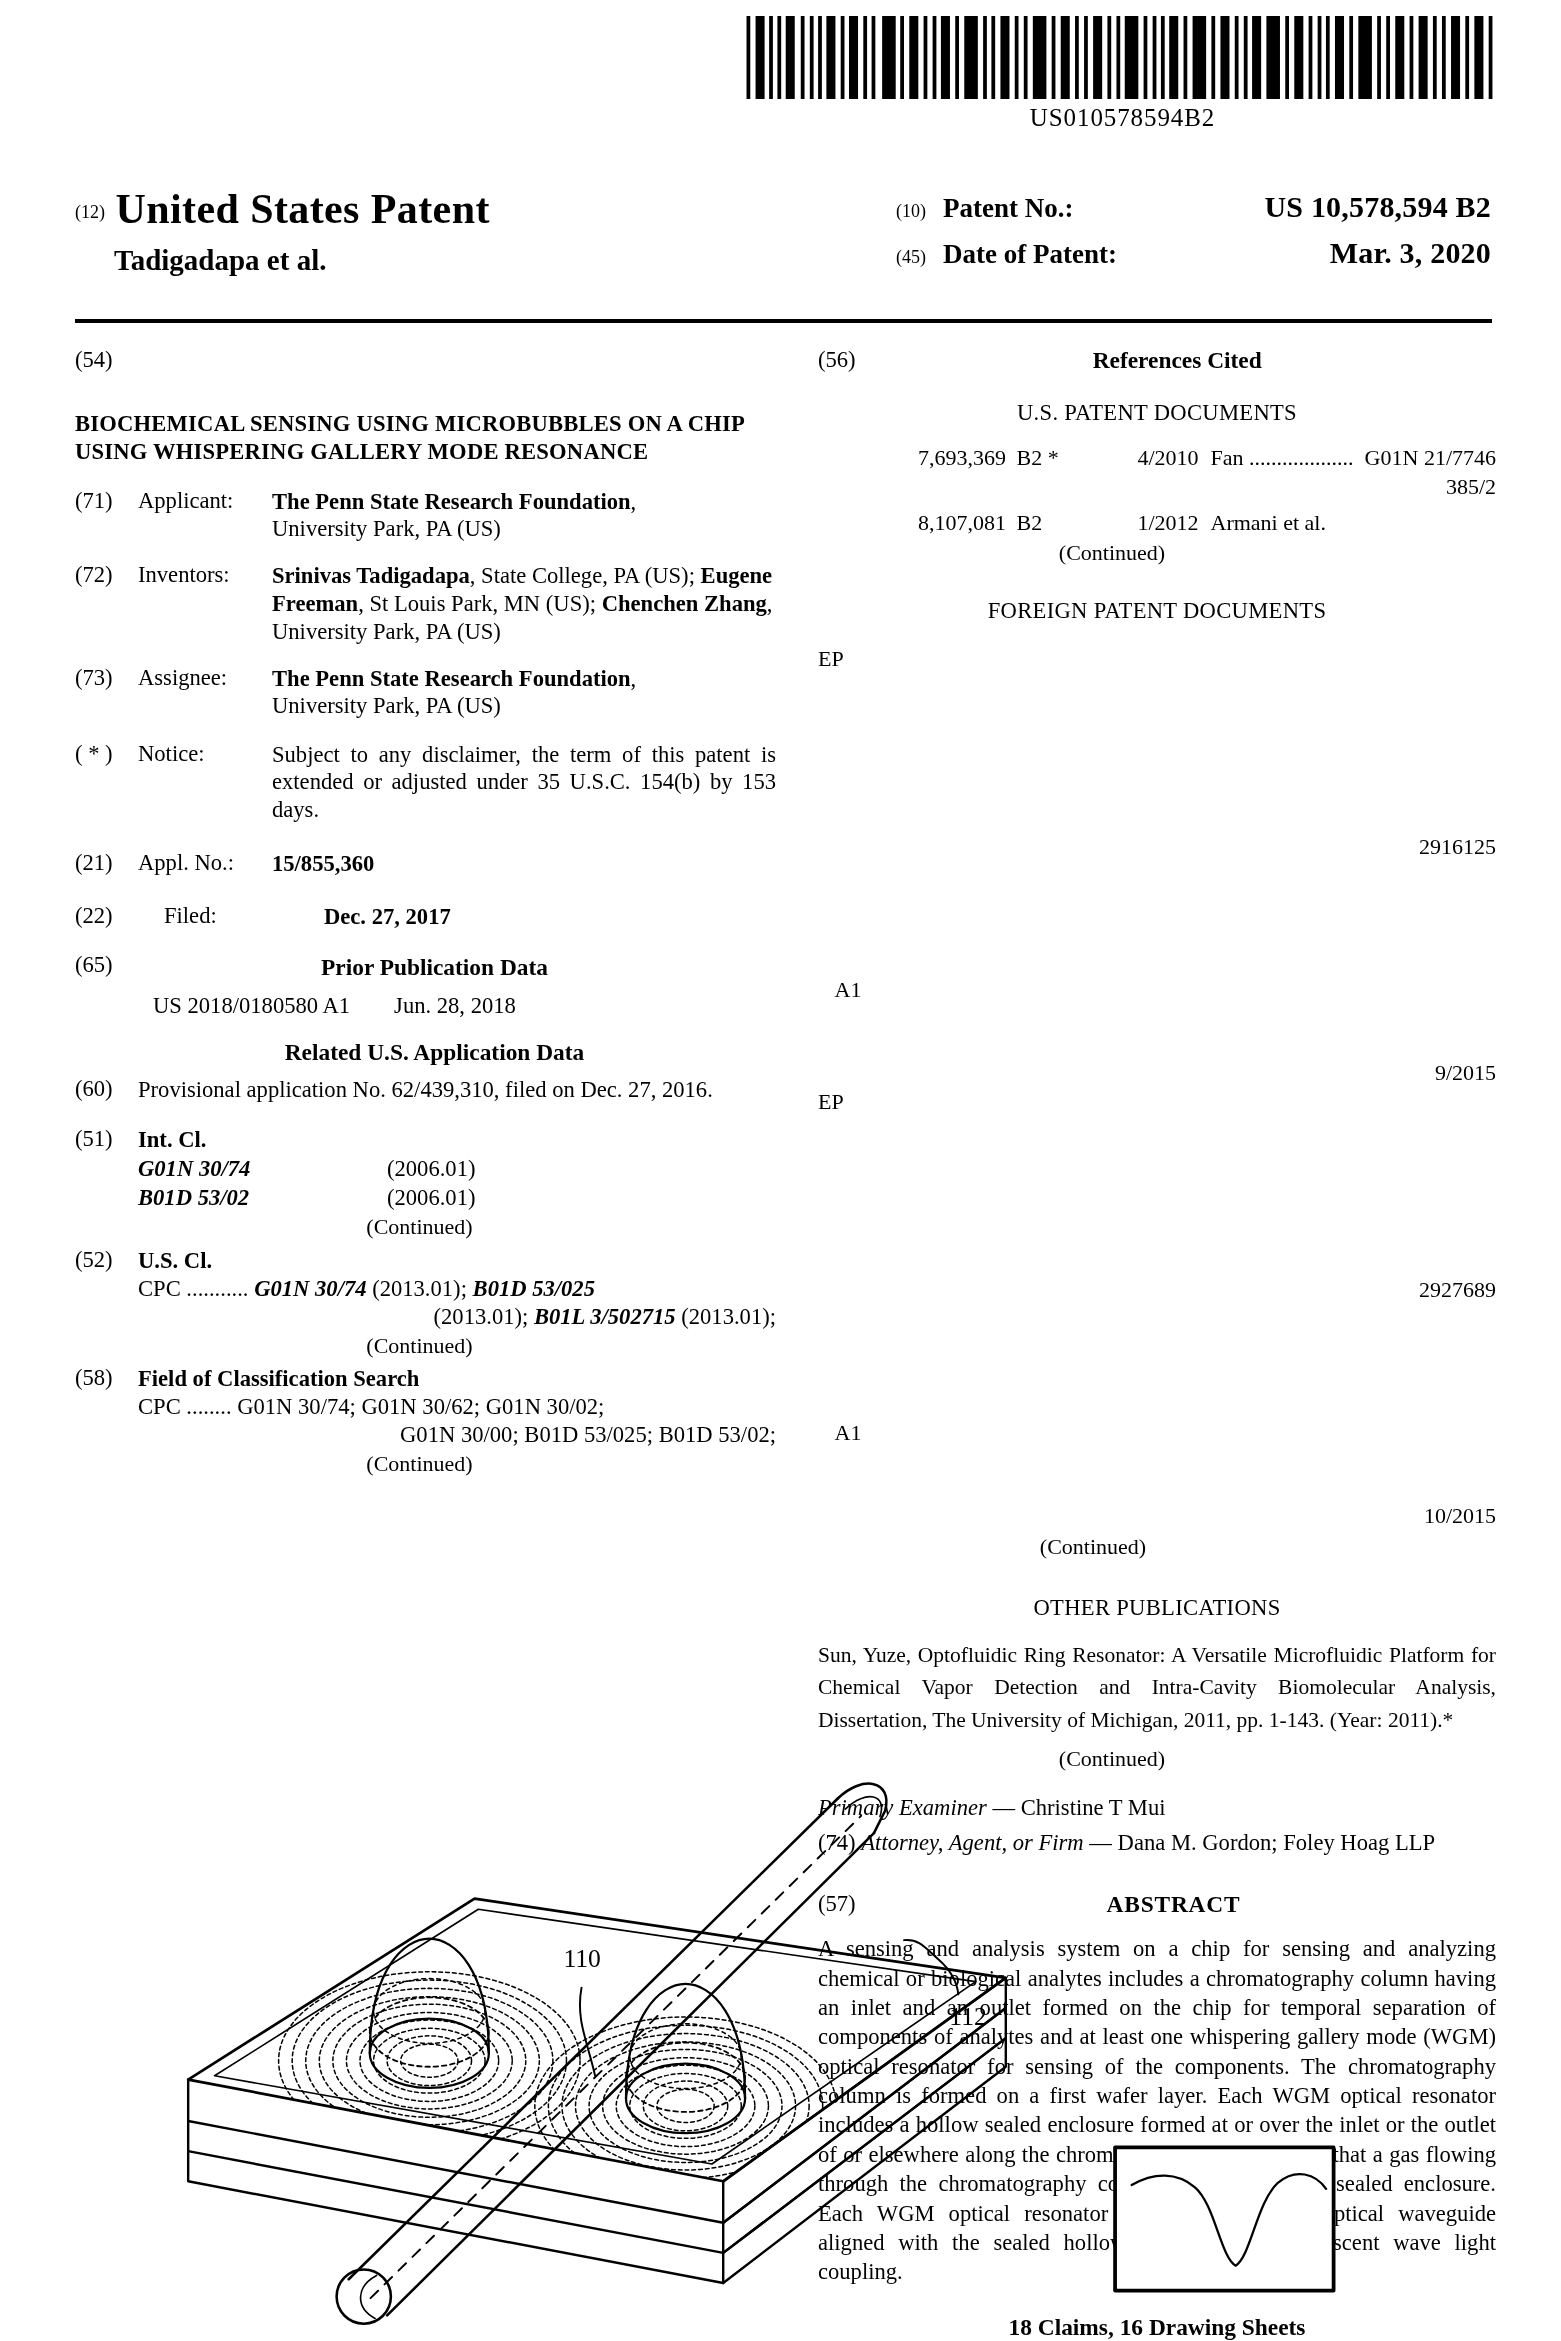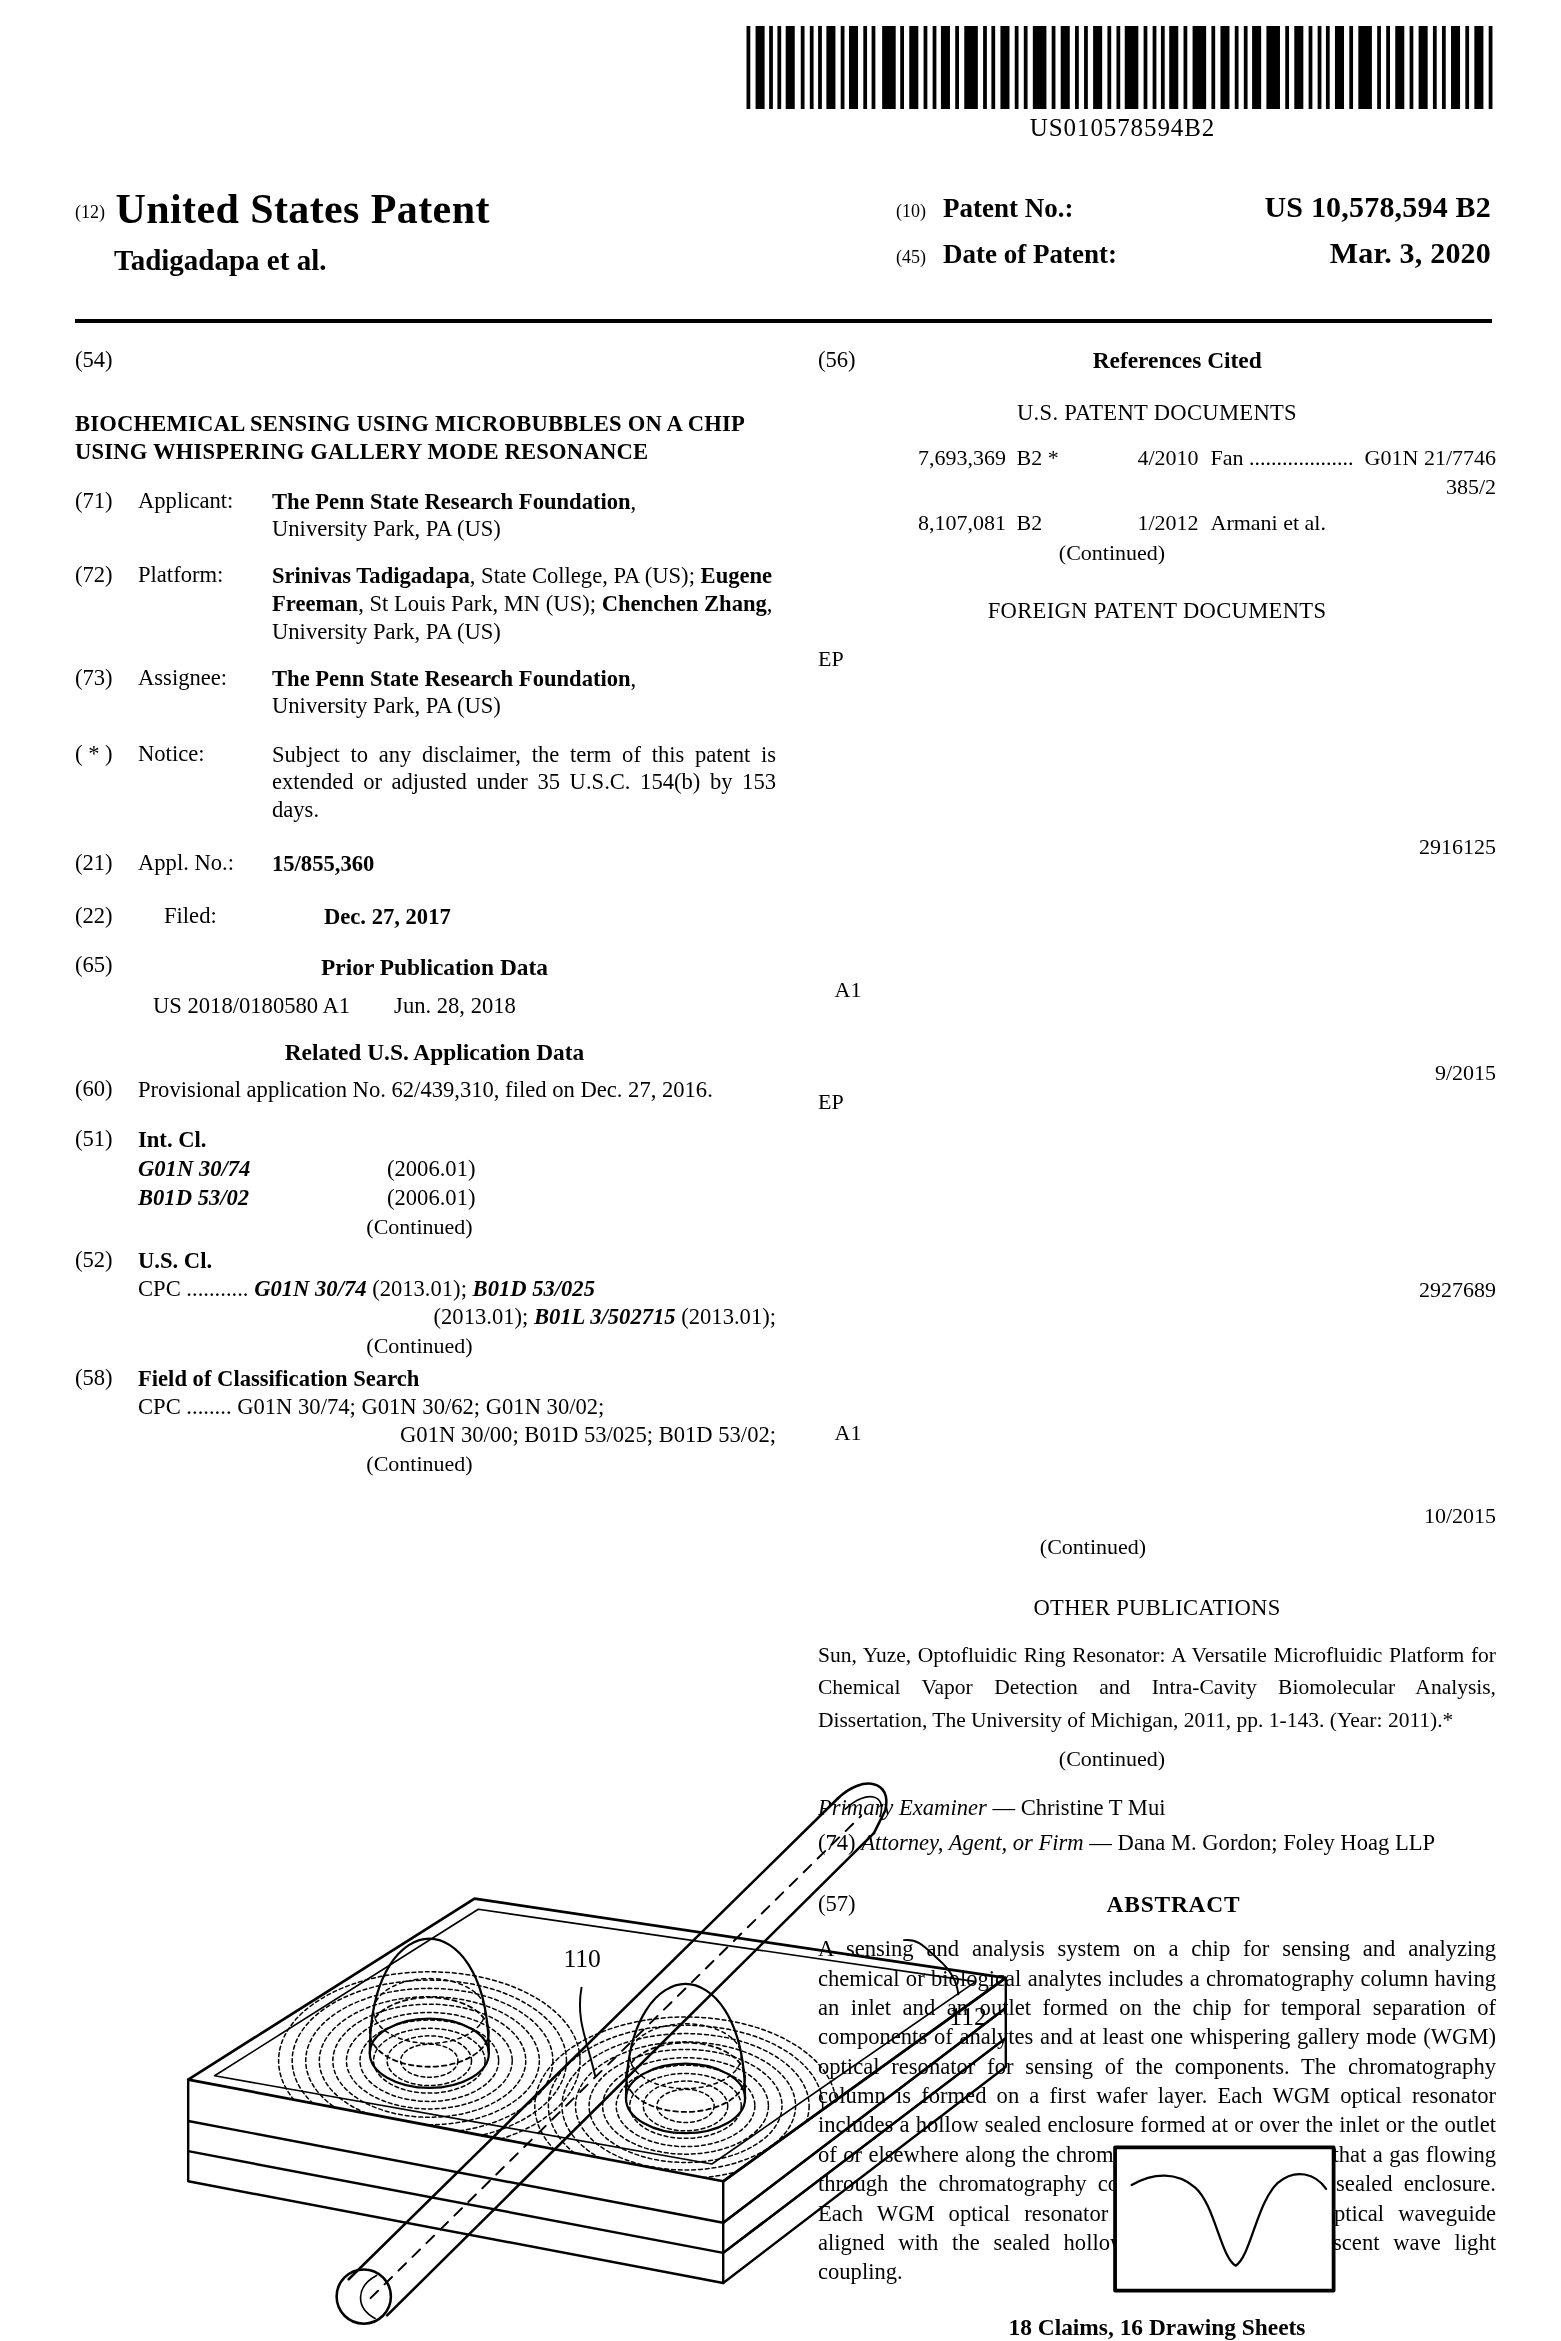"US010578594B2" .barcode-wrap { top: 26px -> 16px }
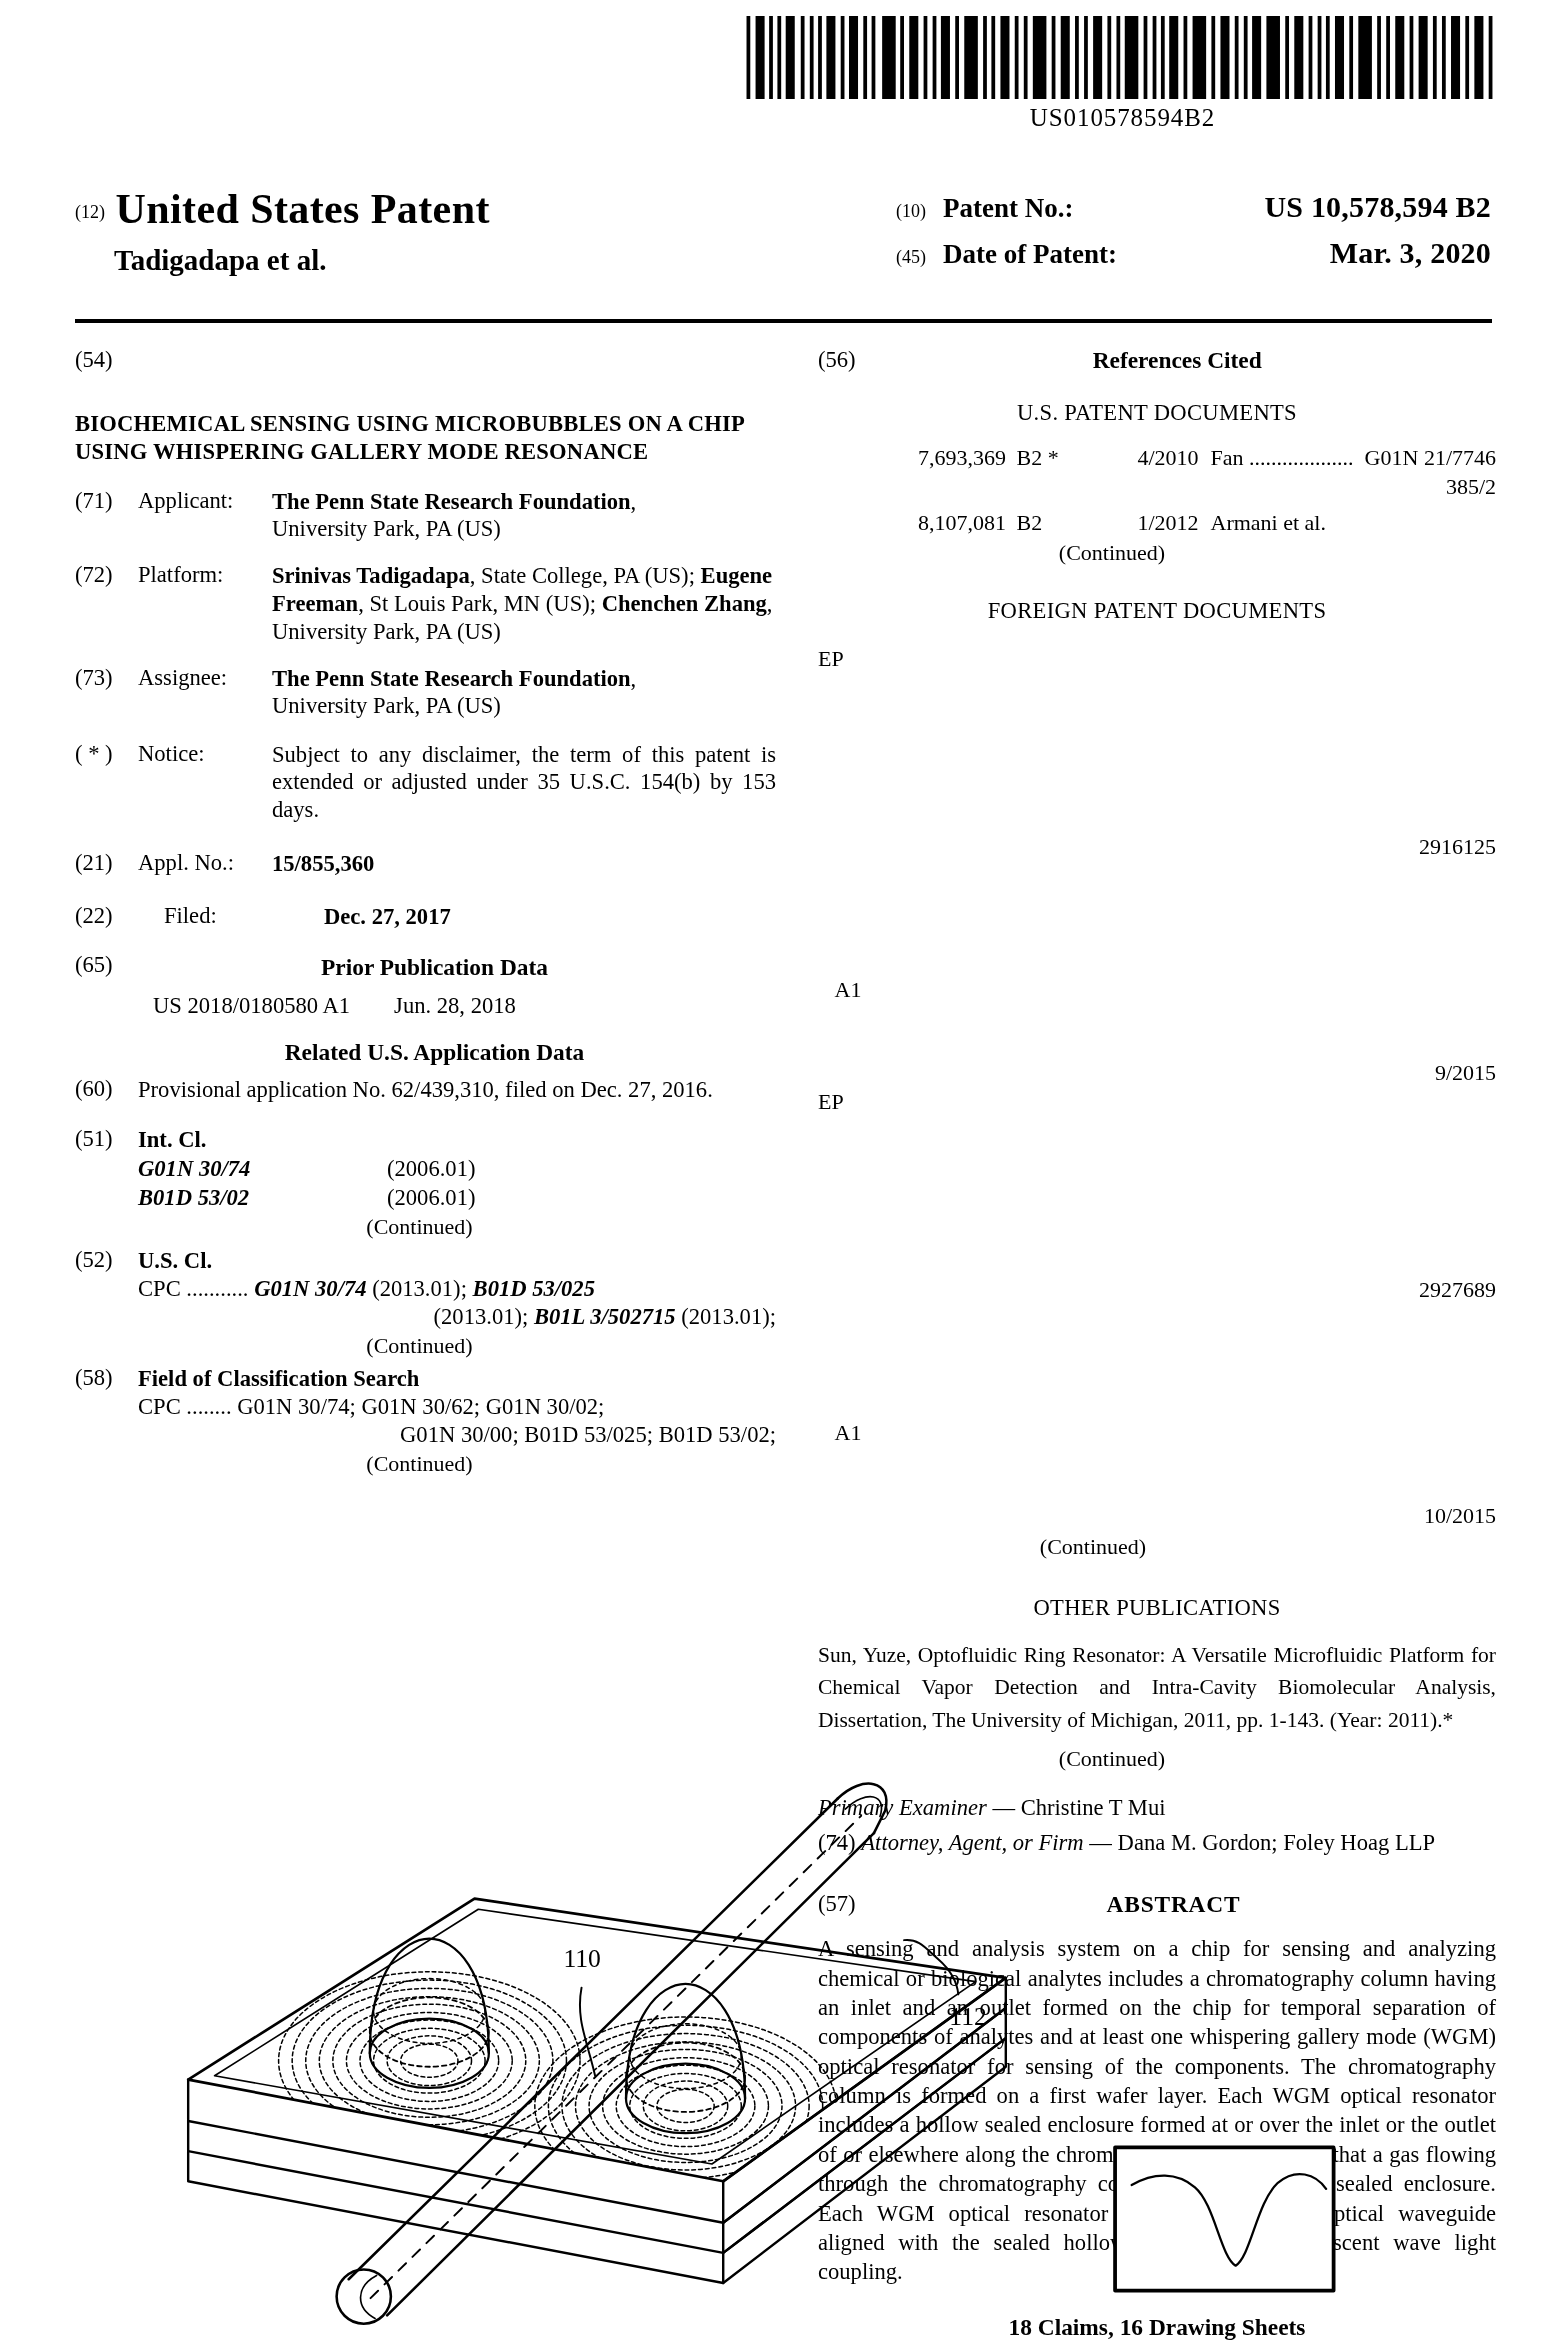"Platform:" span.lab { text: Platform -> Inventors }
